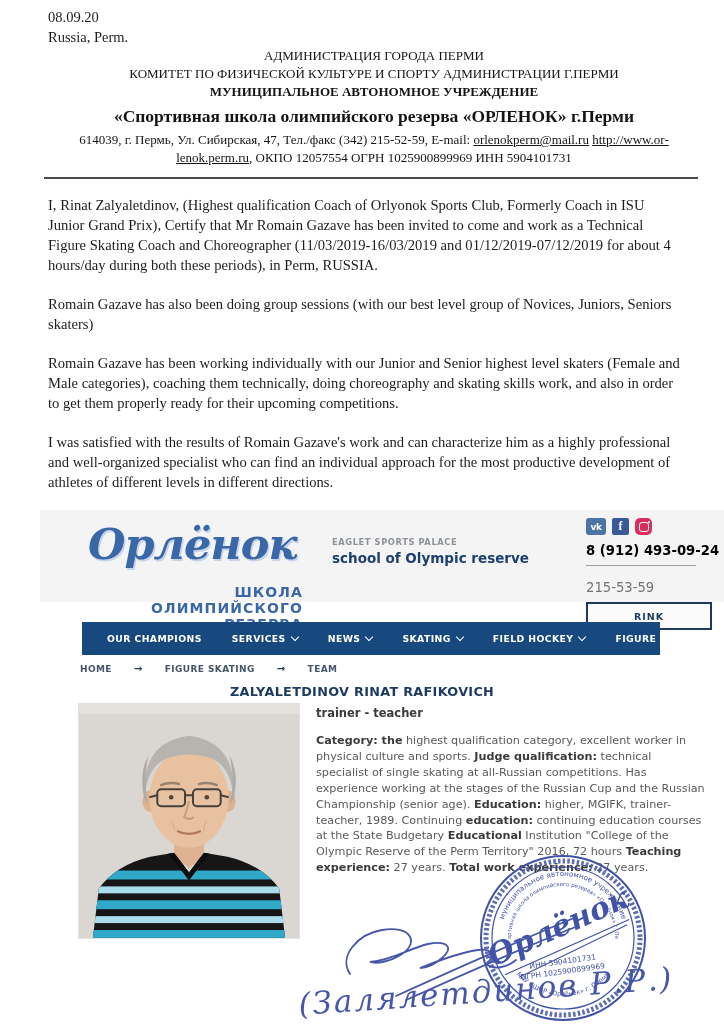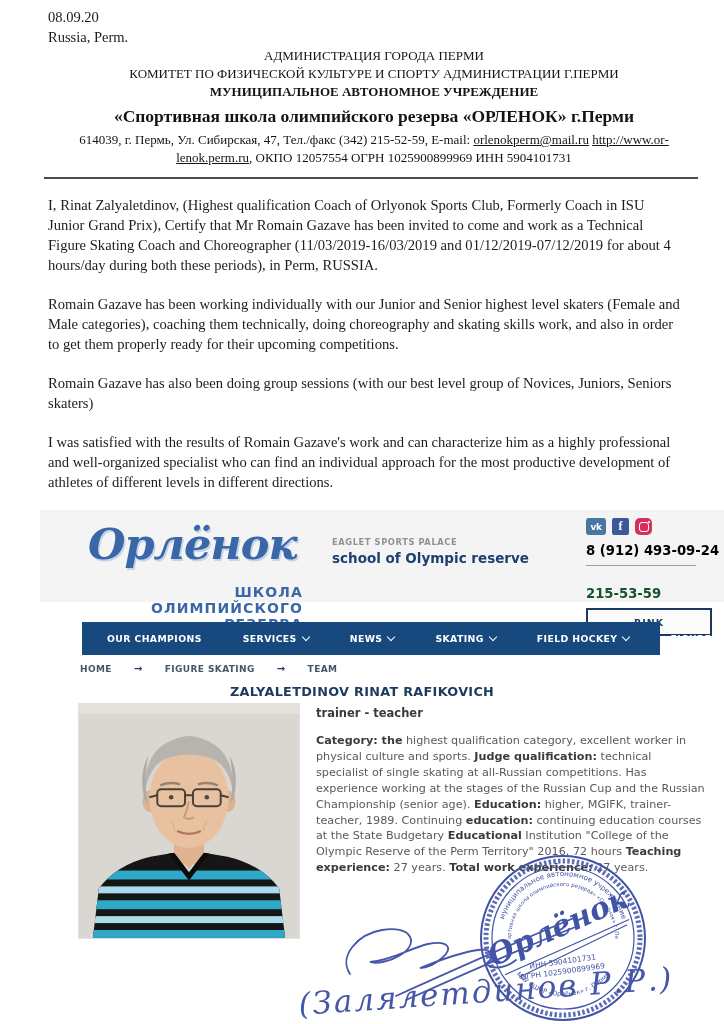"Romain Gazave has been working" p { order: before "Romain Gazave has also been" -> after "Romain Gazave has also been" }
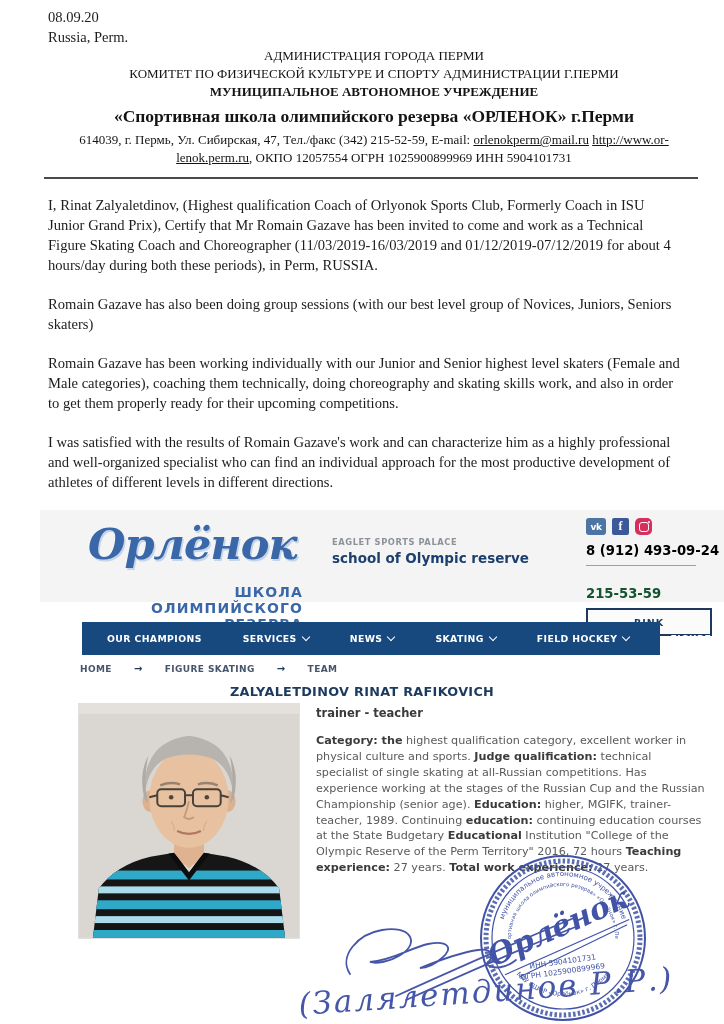"215-53-59" .phone2 { color: #14532d -> #737373; font-weight: bold -> normal; margin-top: 20px -> 14px }
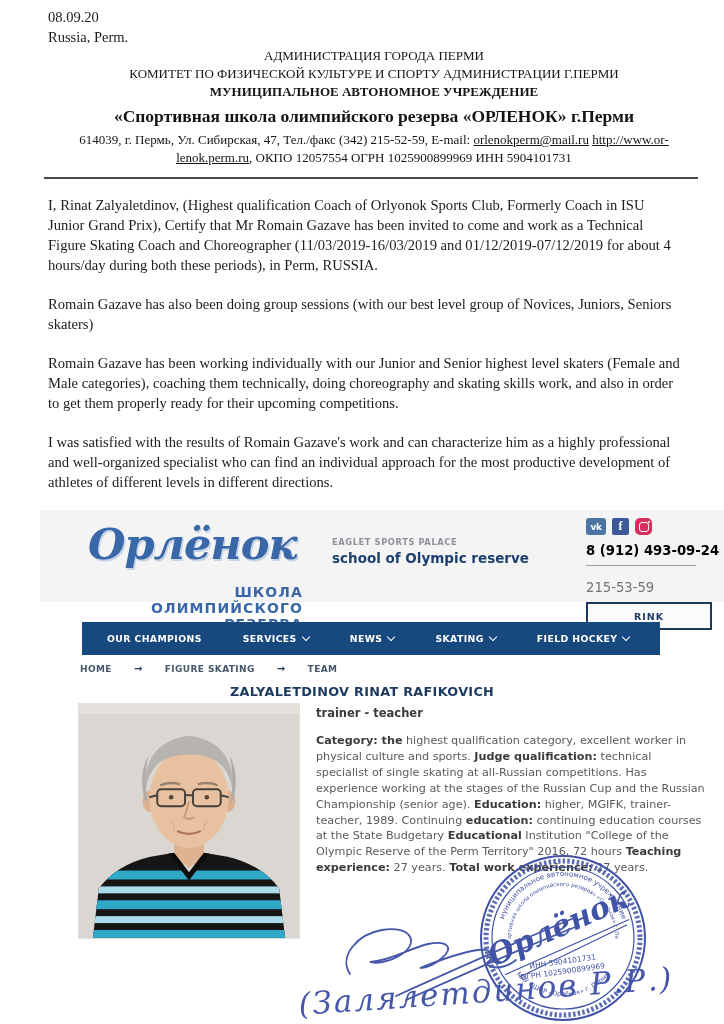"OUR CHAMPIONS" .site-nav { gap: 15px -> 4px }
